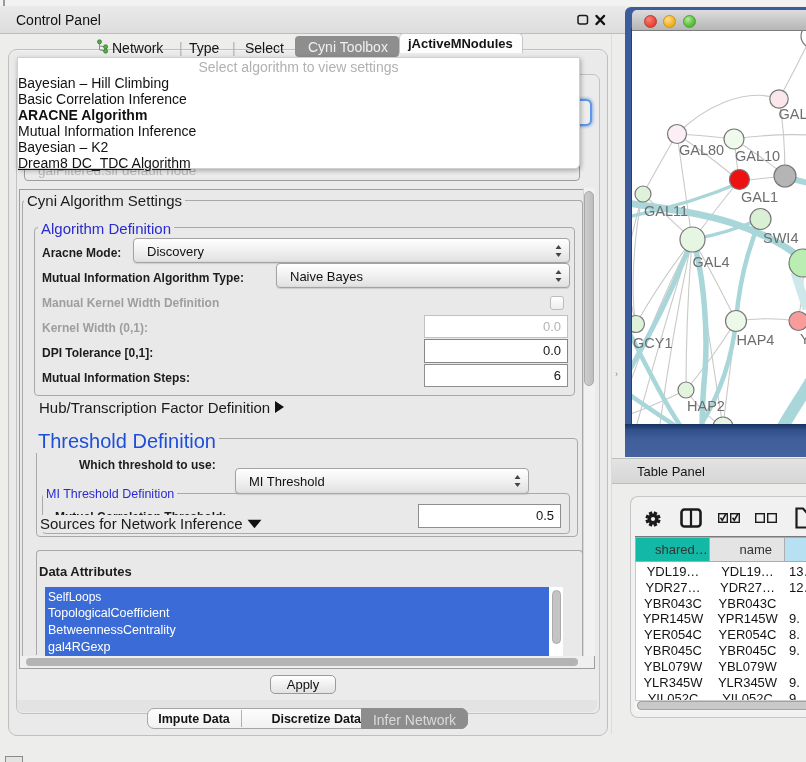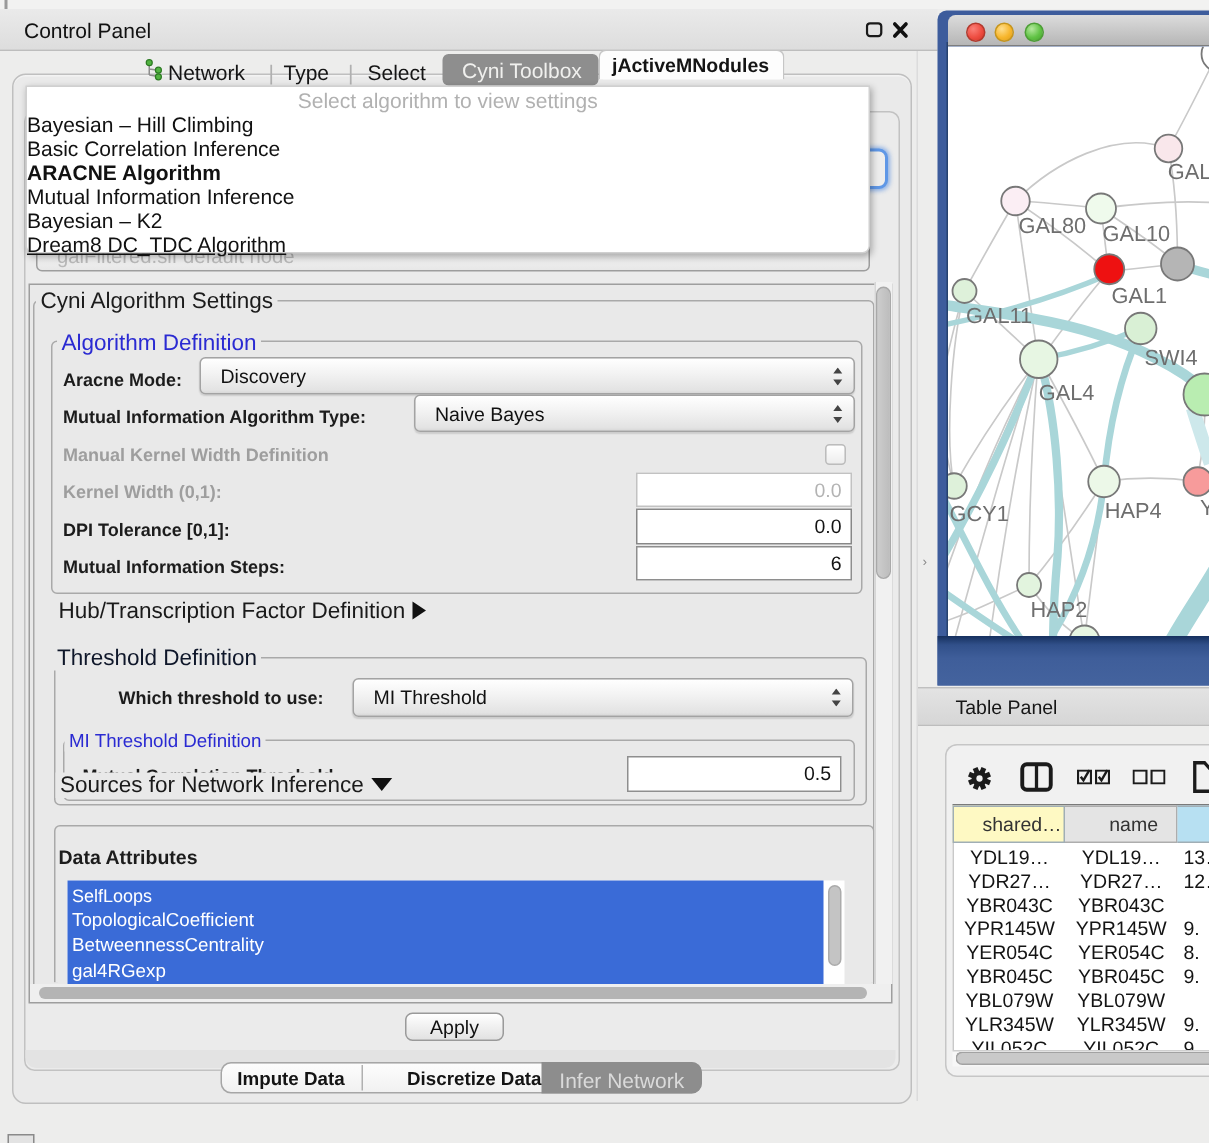"Threshold Definition" div.gt { color: #0f172a -> #1d4ed8; font-size: 15px -> 20px }
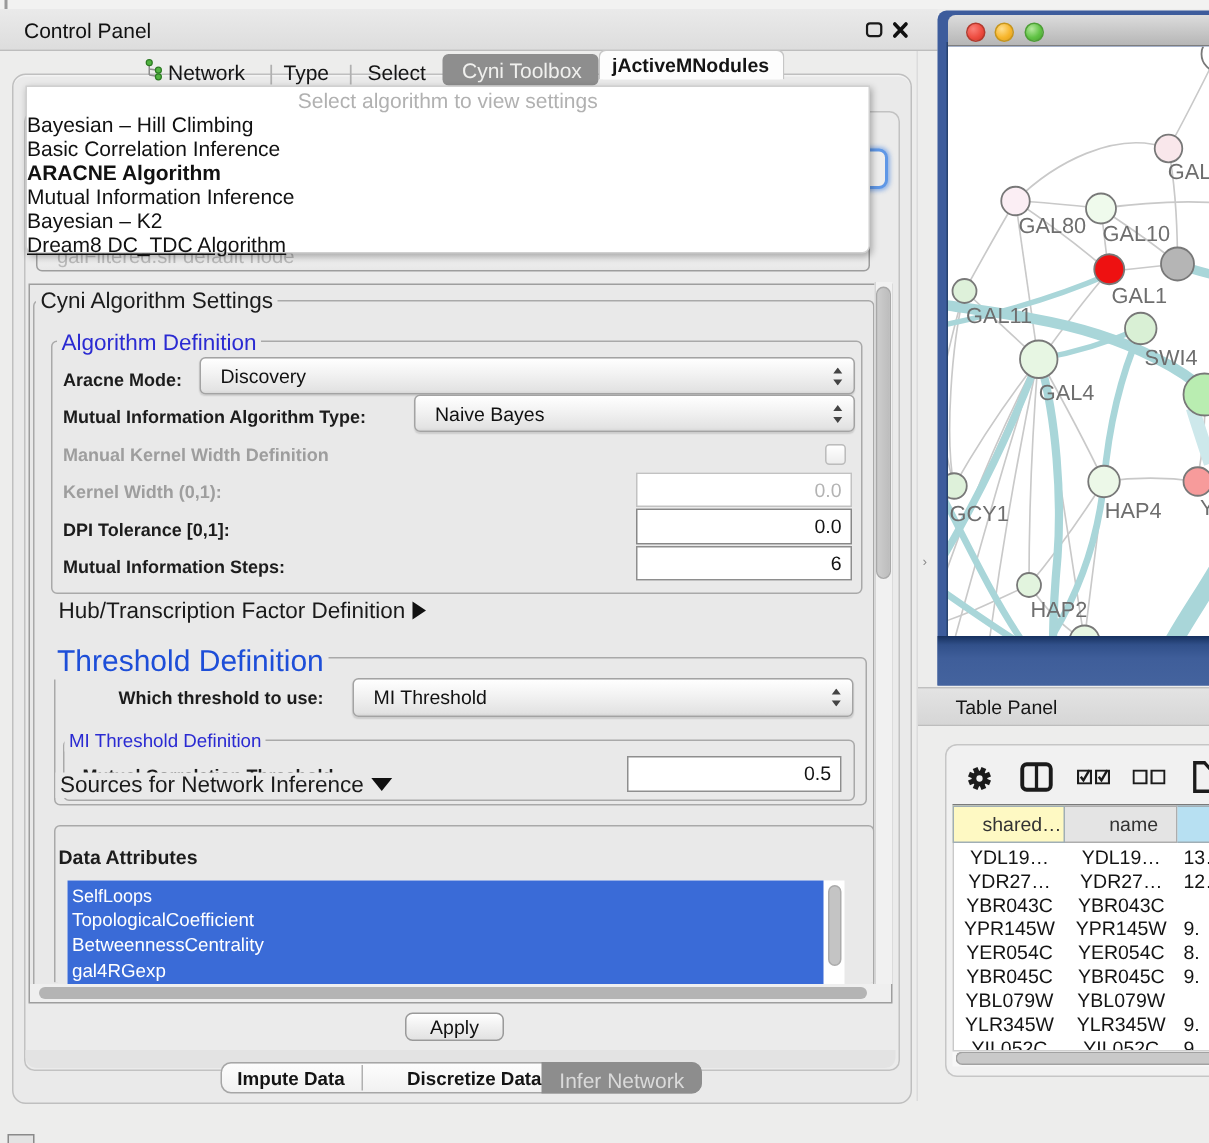"MI Threshold" div.combo { padding-left: 40px -> none; top: 452px -> 468px }
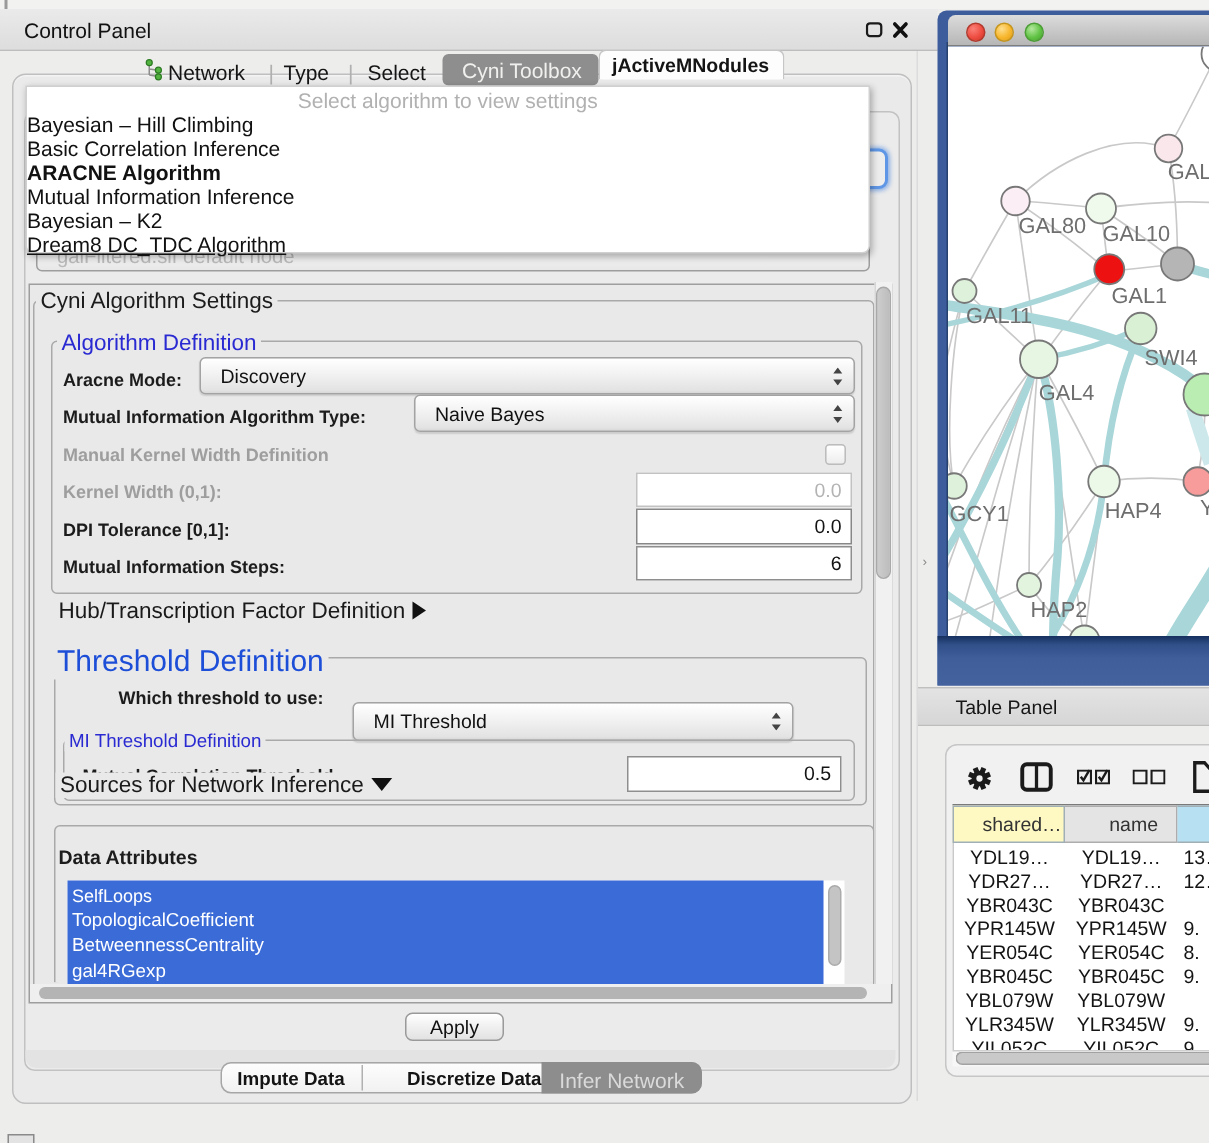"shared…" div.abs { background: #fef9c3 -> #14b8a6 }
